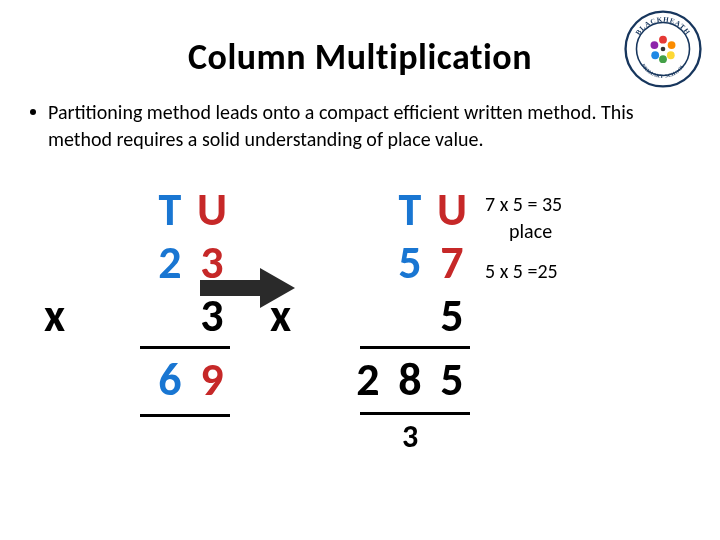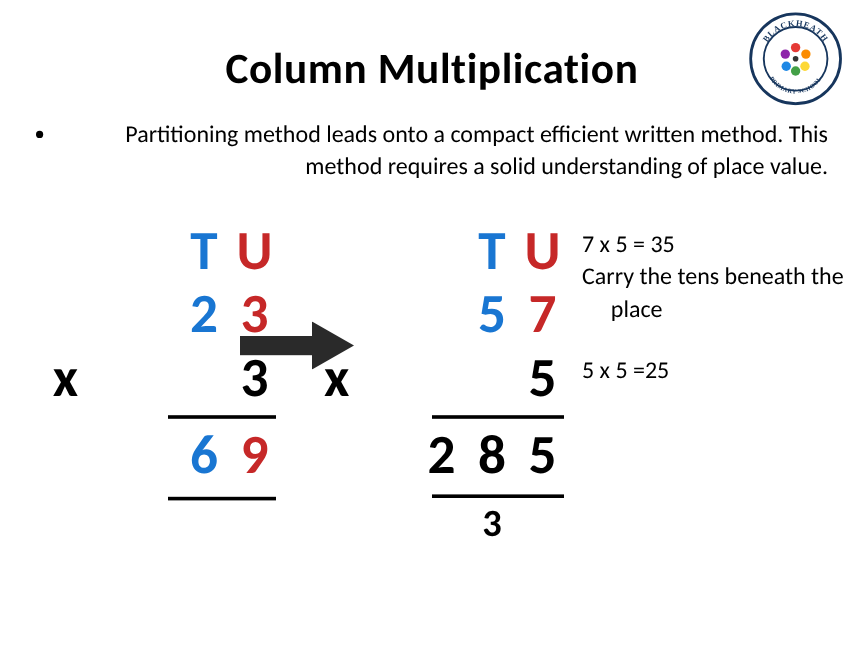"Partitioning method leads onto a" .bullet-row { text-align: right -> none }
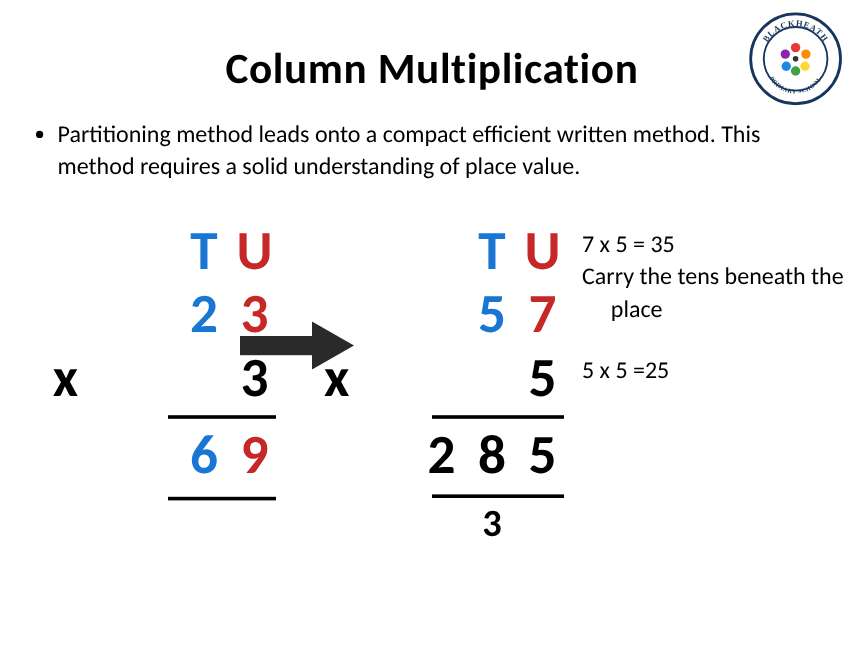"Carry the tens beneath the" div { html: <div>Carry the tens beneath the</div> -> none }
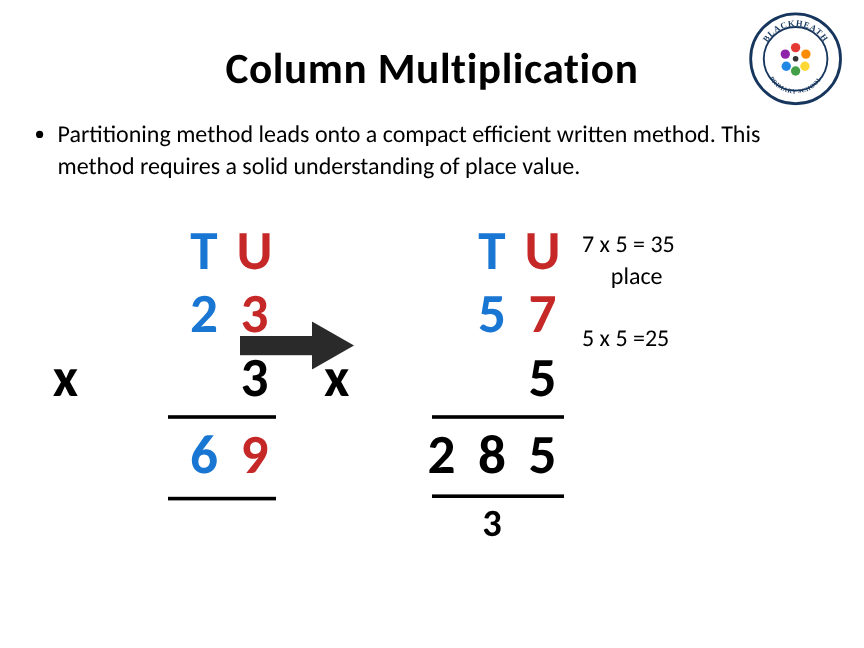"5 x 5 =25" .explain .block2 { margin-top: 24px -> 13px }
